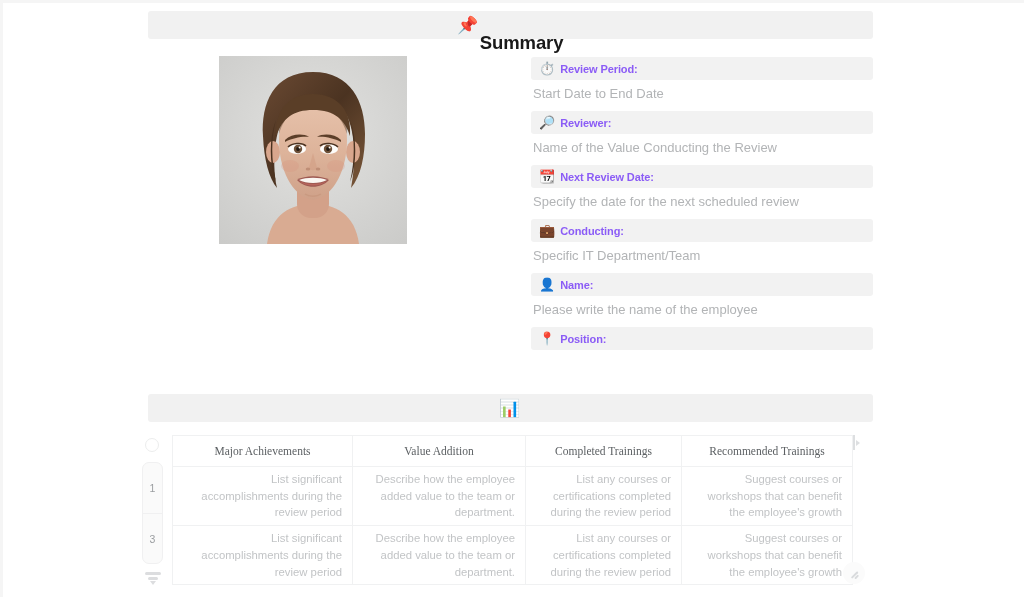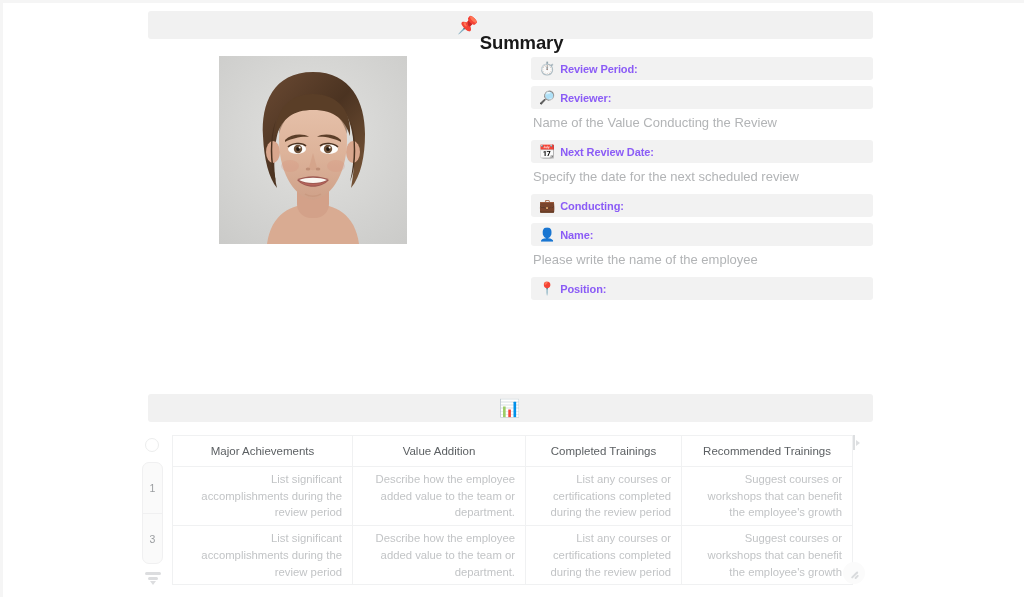"Start Date to End Date" div.field-value { html: none -> <div>Start Date to End Date</div> }
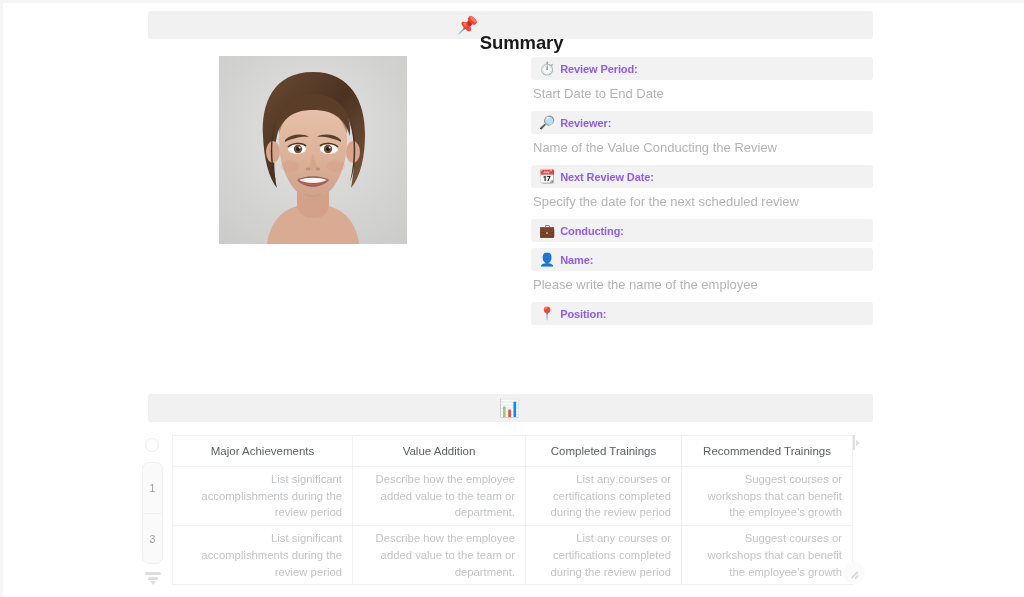"Specific IT Department/Team" div.field-value { html: none -> <div>Specific IT Department/Team</div> }
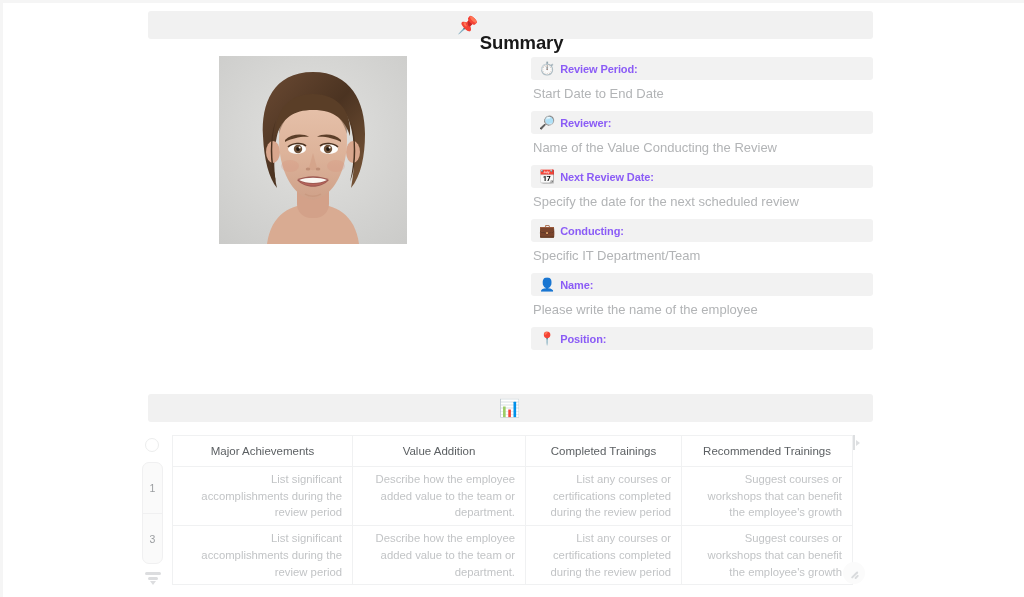"Major Achievements" table.grid th { font-family: none -> Liberation Serif, serif }
